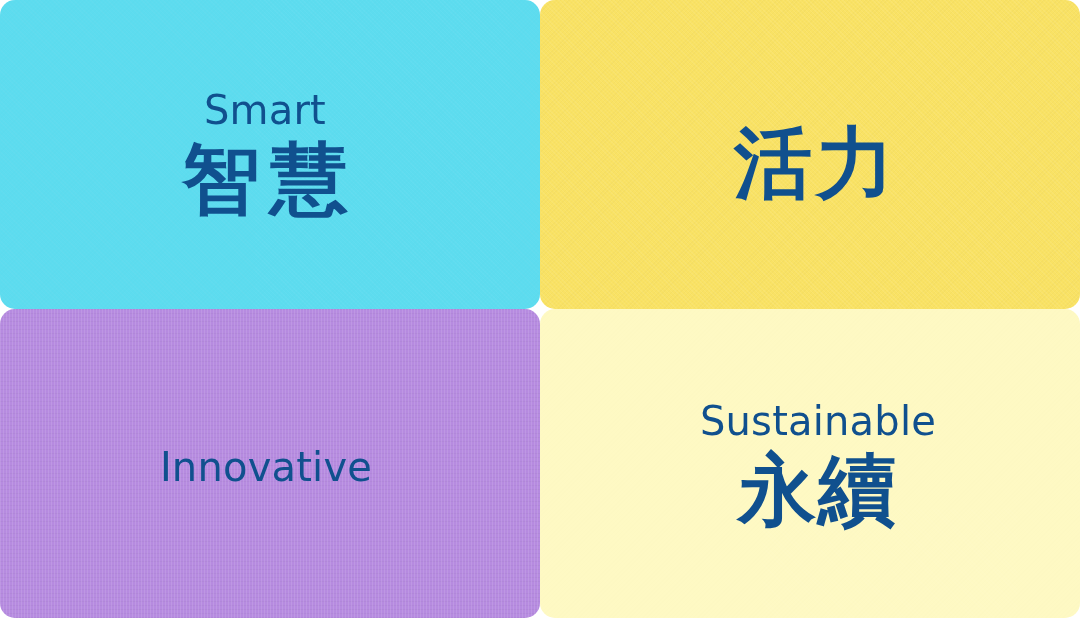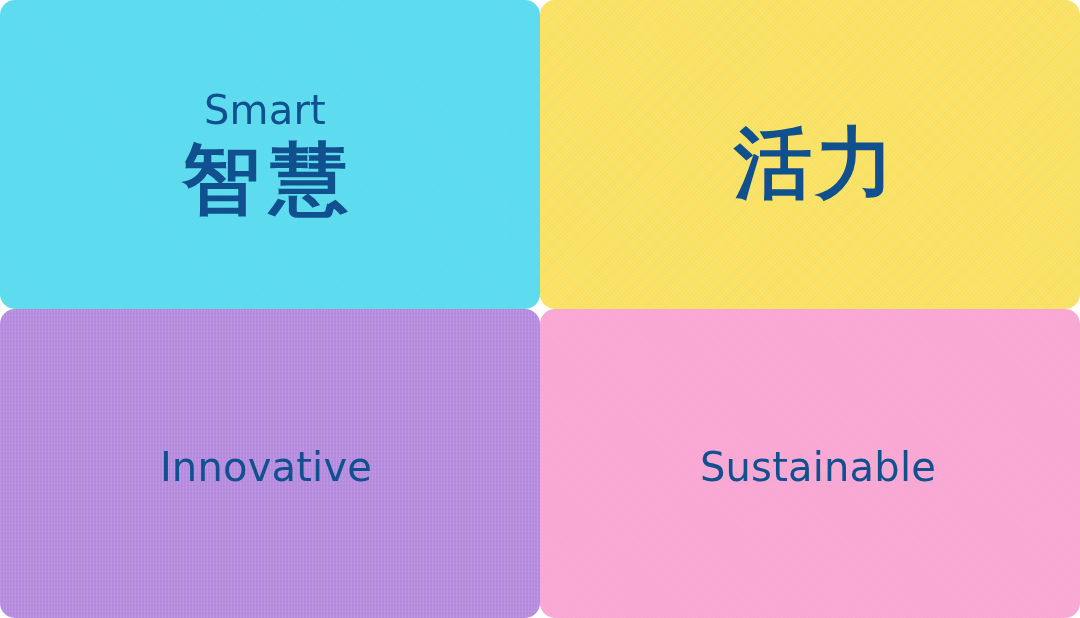"Sustainable" section.quadrant { background-color: #f9a8d4 -> #fef9c3 }
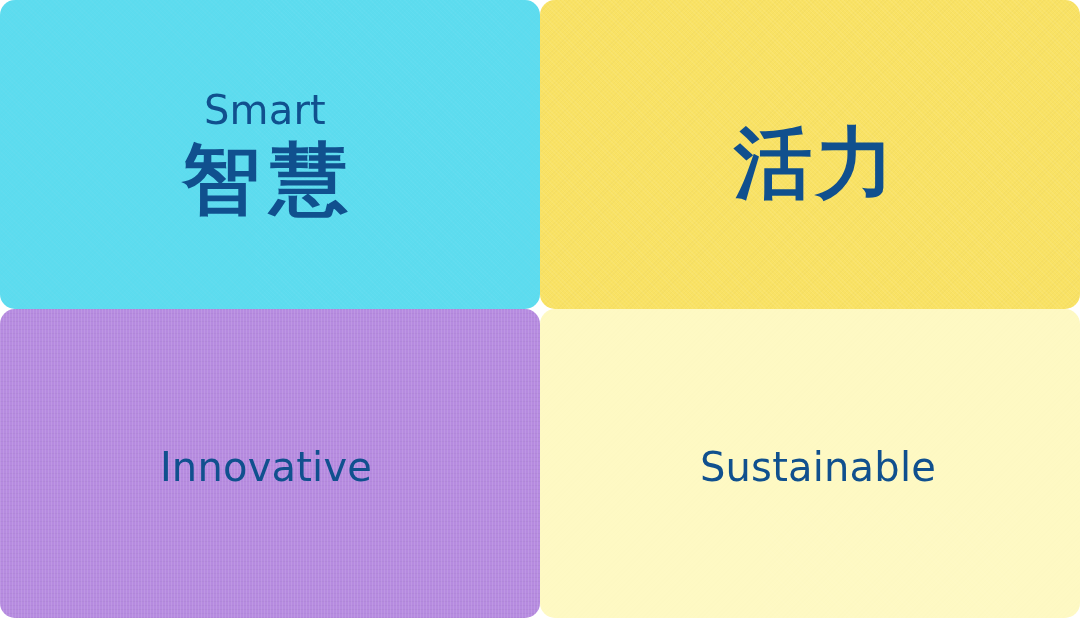"永續" span.label-zh { html: none -> <span>永續</span> }
